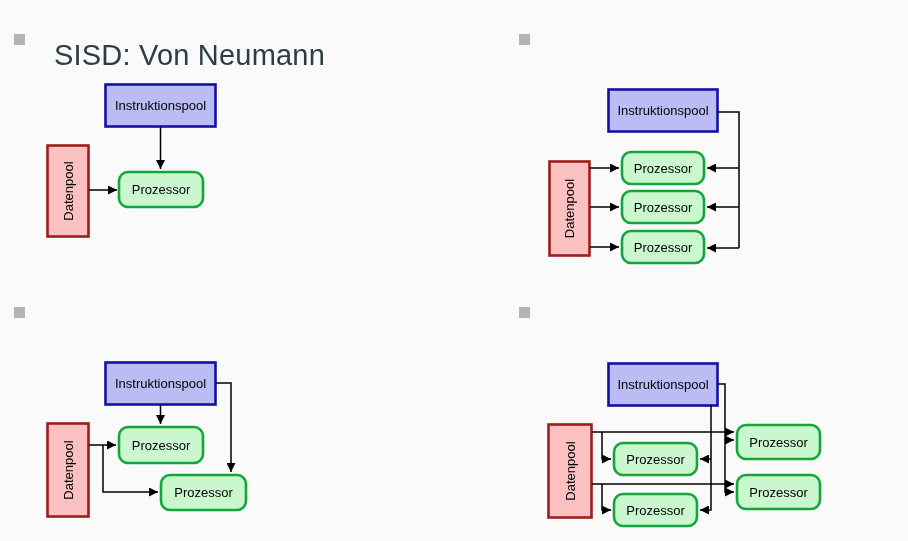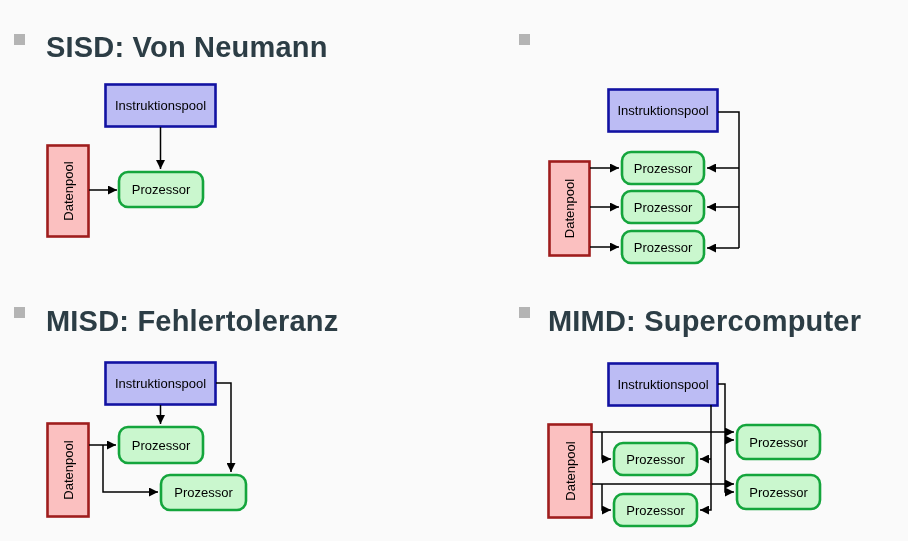"SISD: Von Neumann" .heading { font-weight: 700 -> 400; margin: 8px -> 16px }
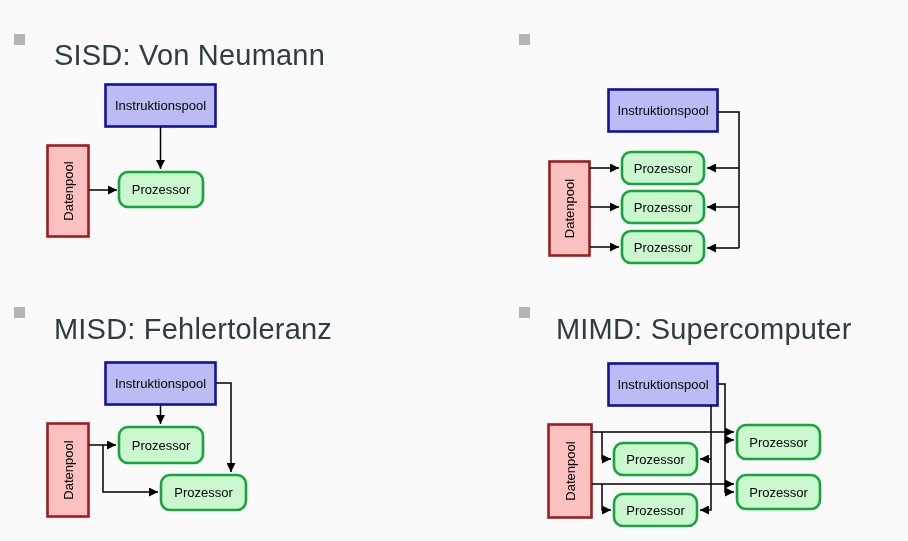"MISD: Fehlertoleranz" h2.heading { html: <h2>MISD: Fehlertoleranz</h2> -> none }
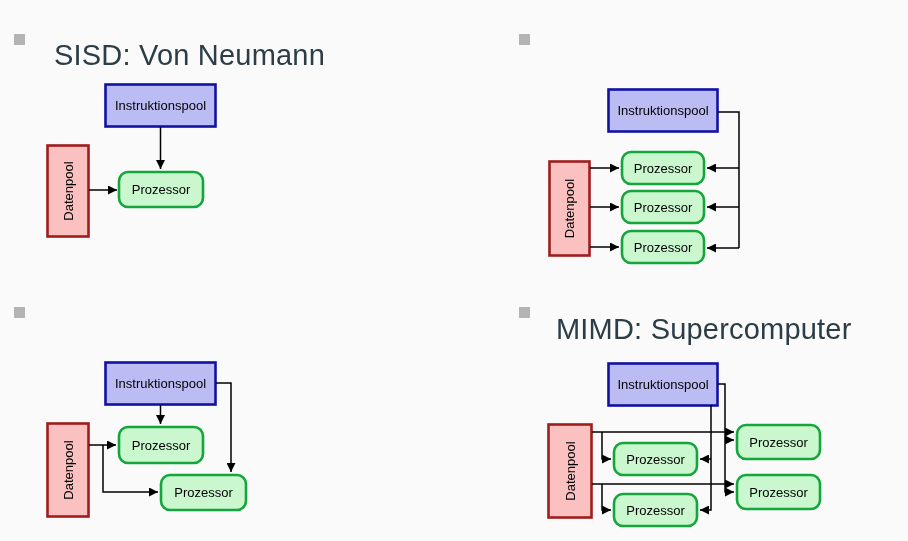"MIMD: Supercomputer" h2.heading { html: <h2>MIMD: Supercomputer</h2> -> none }
